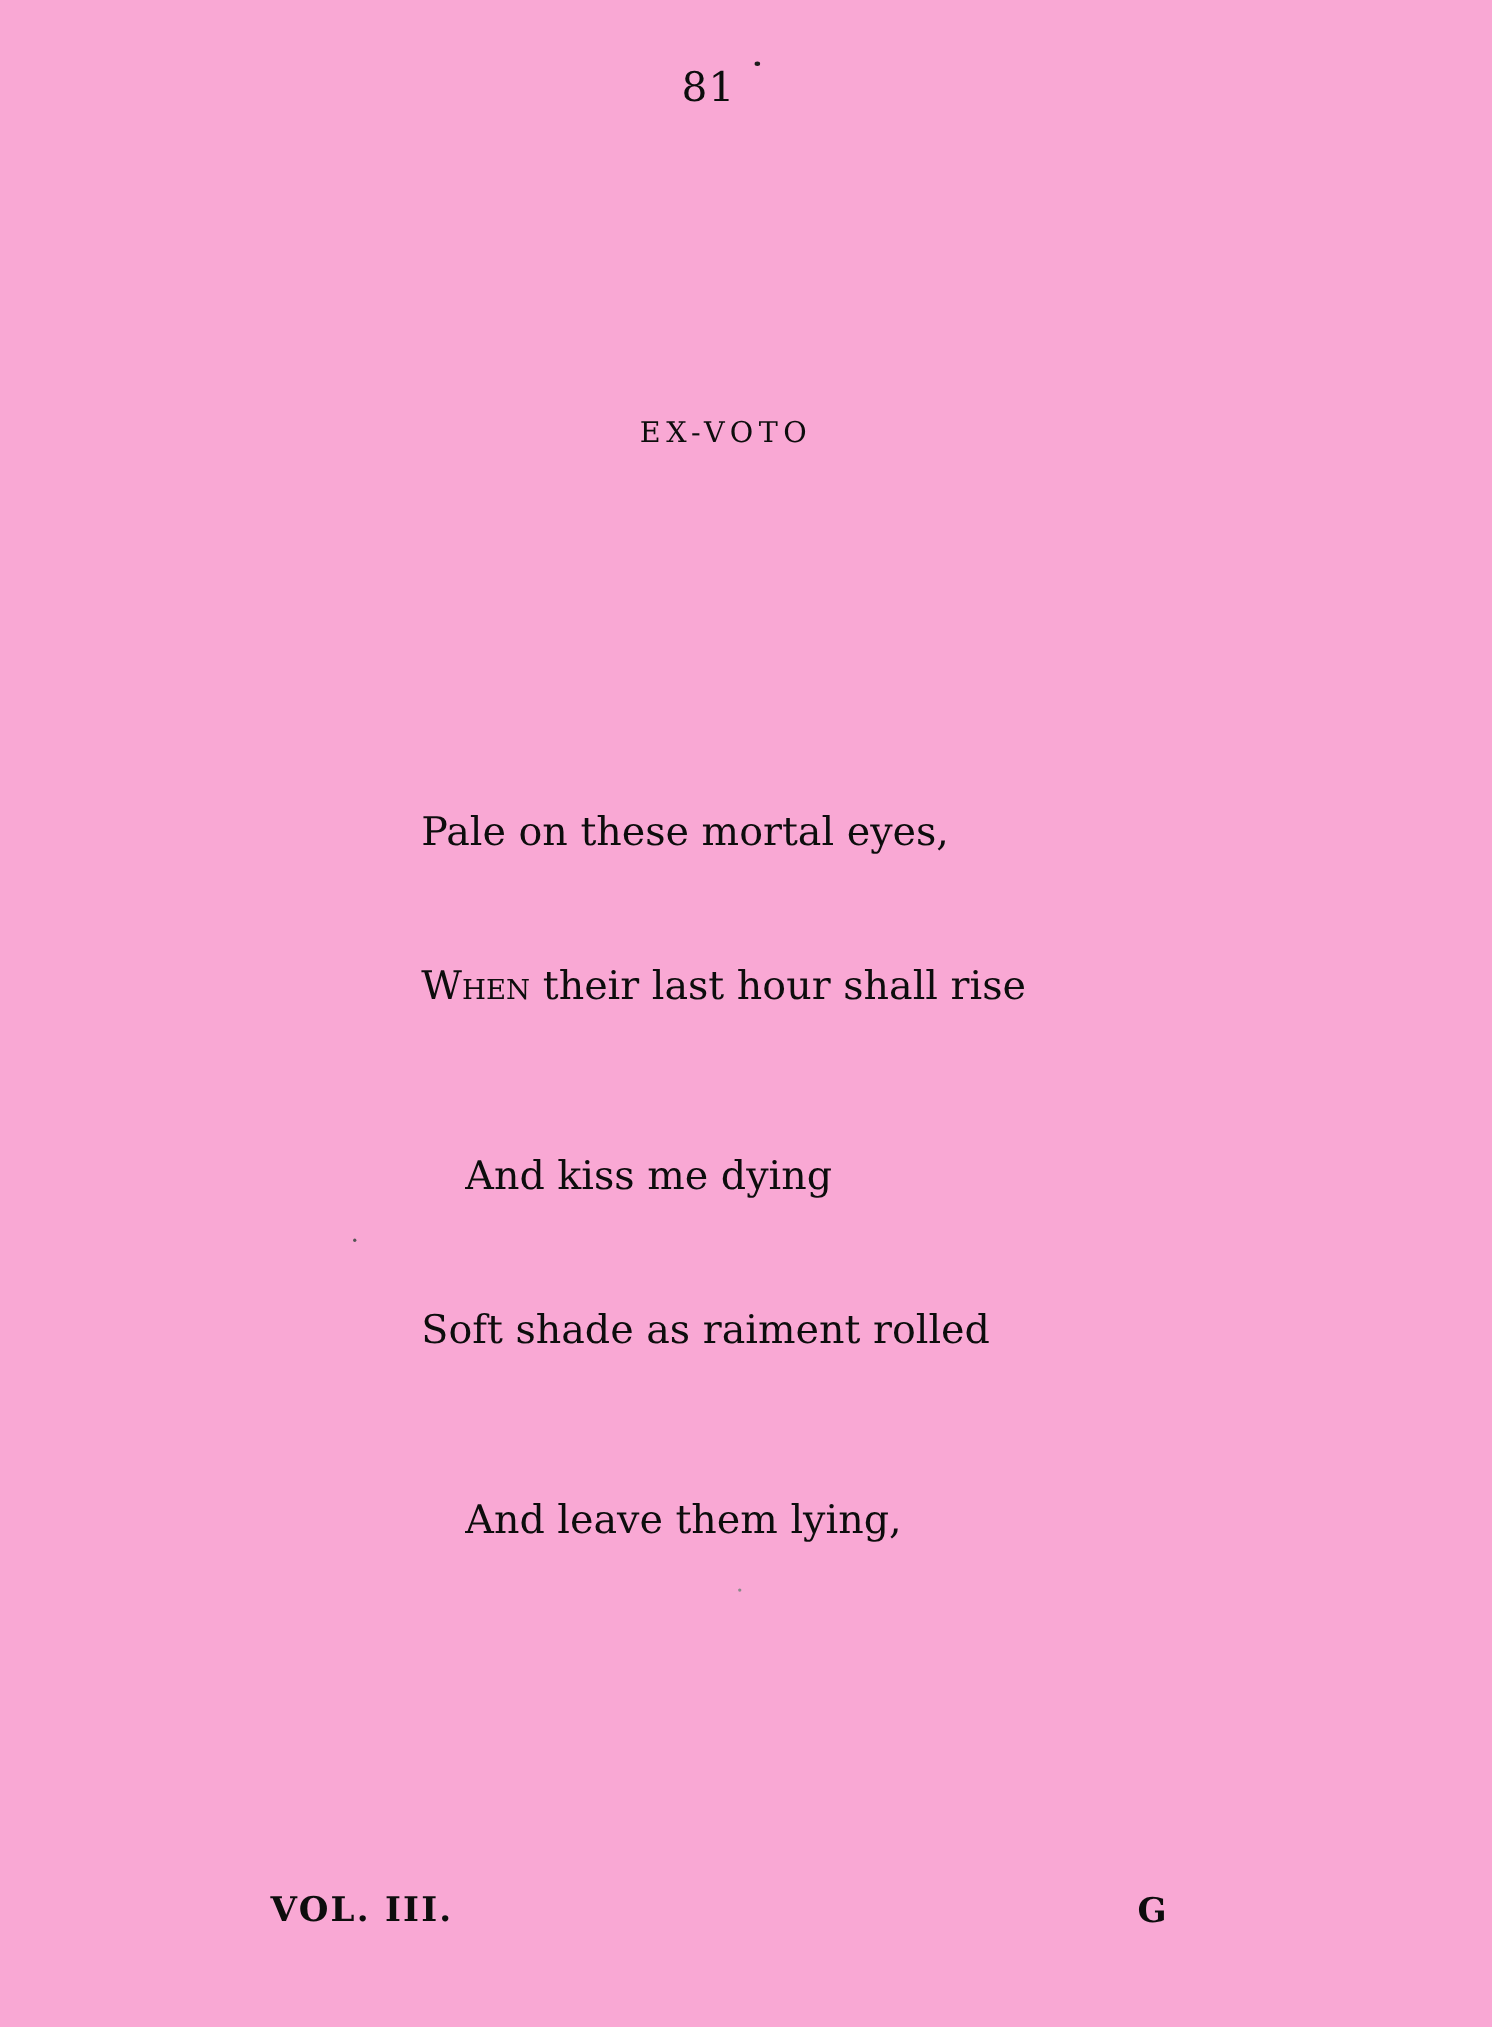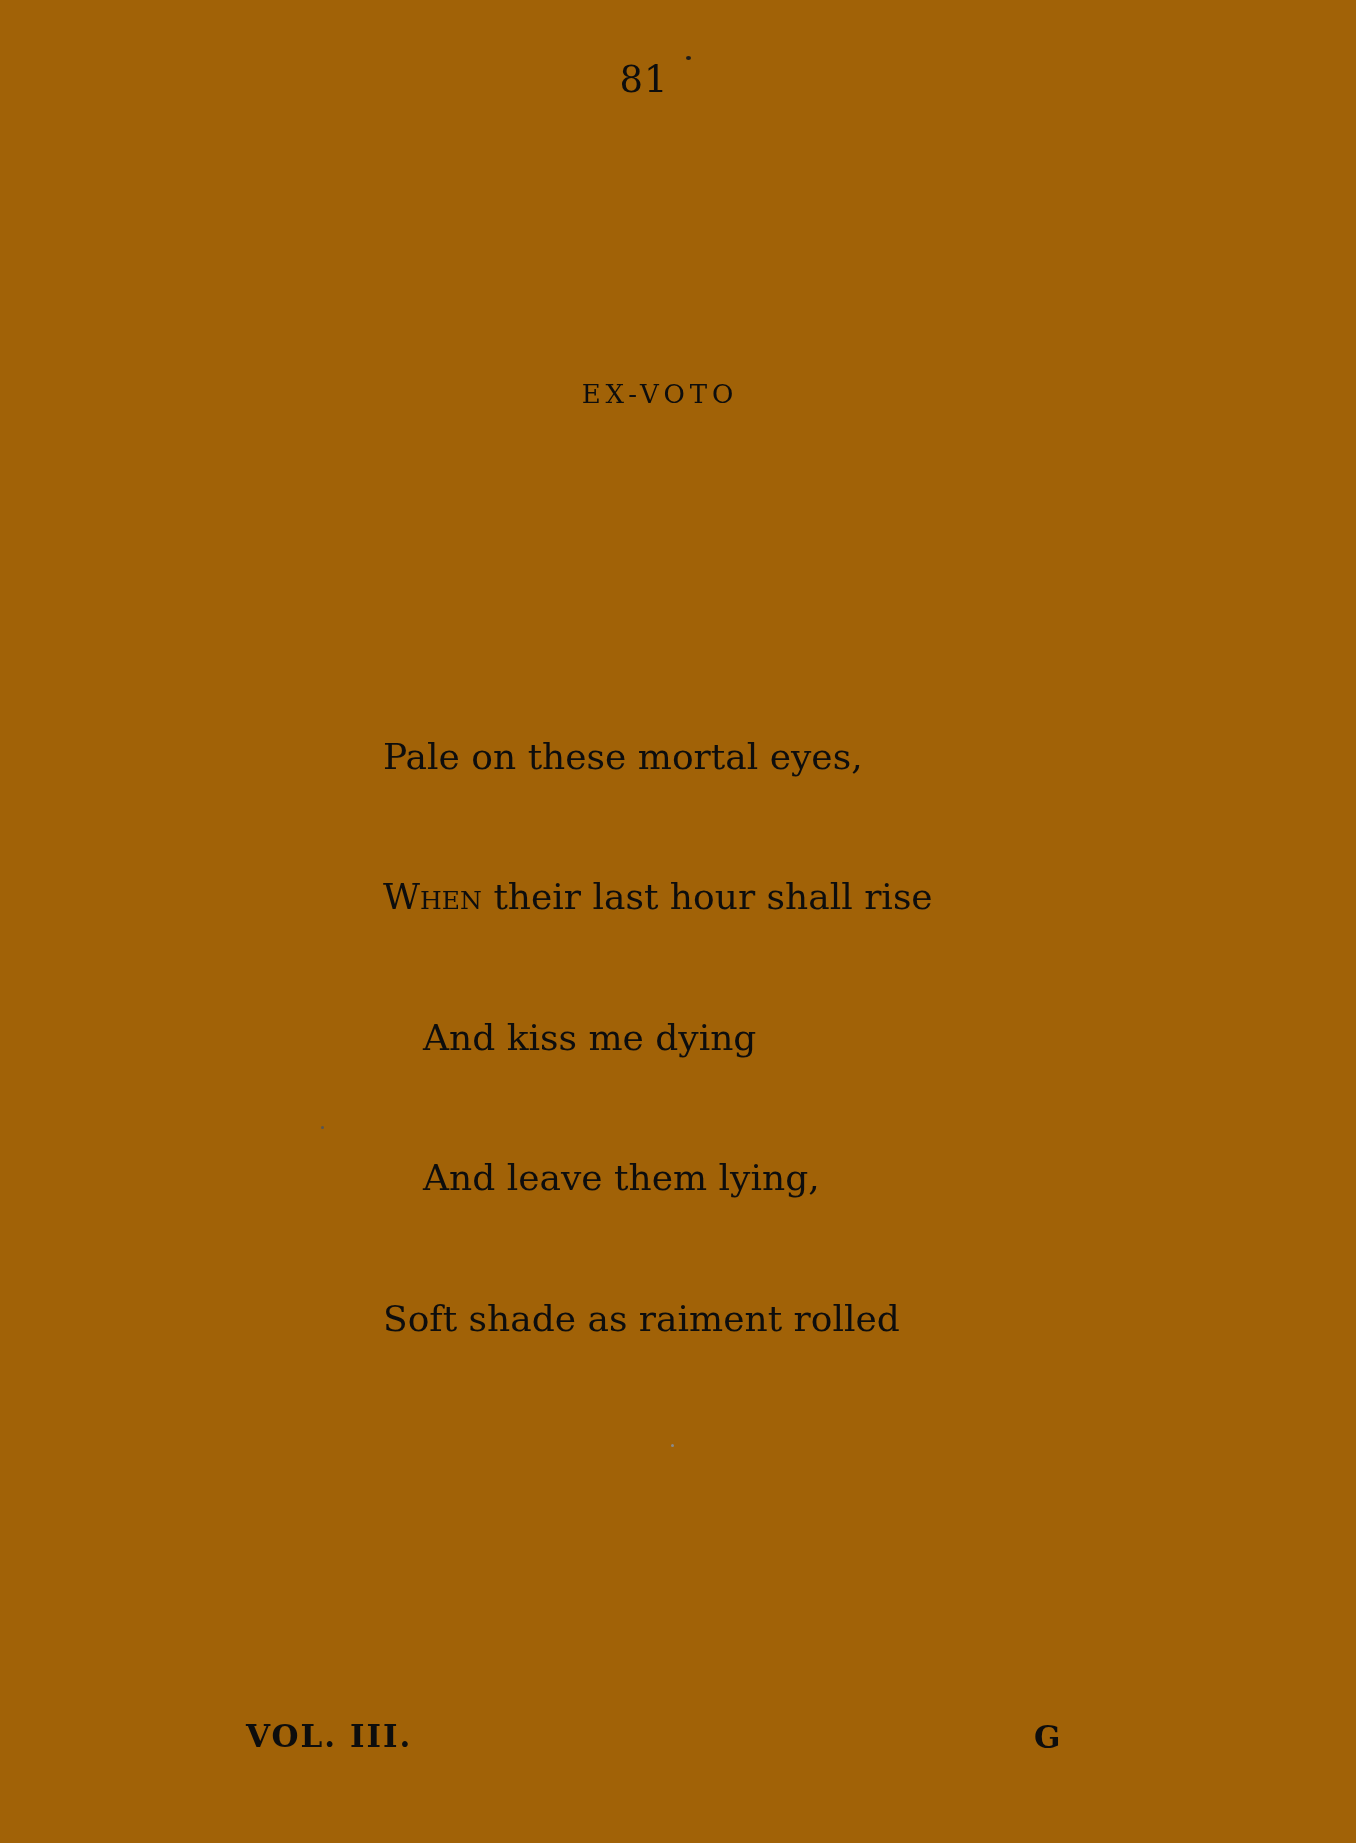"81" #page { background: #a16207 -> #f9a8d4 }
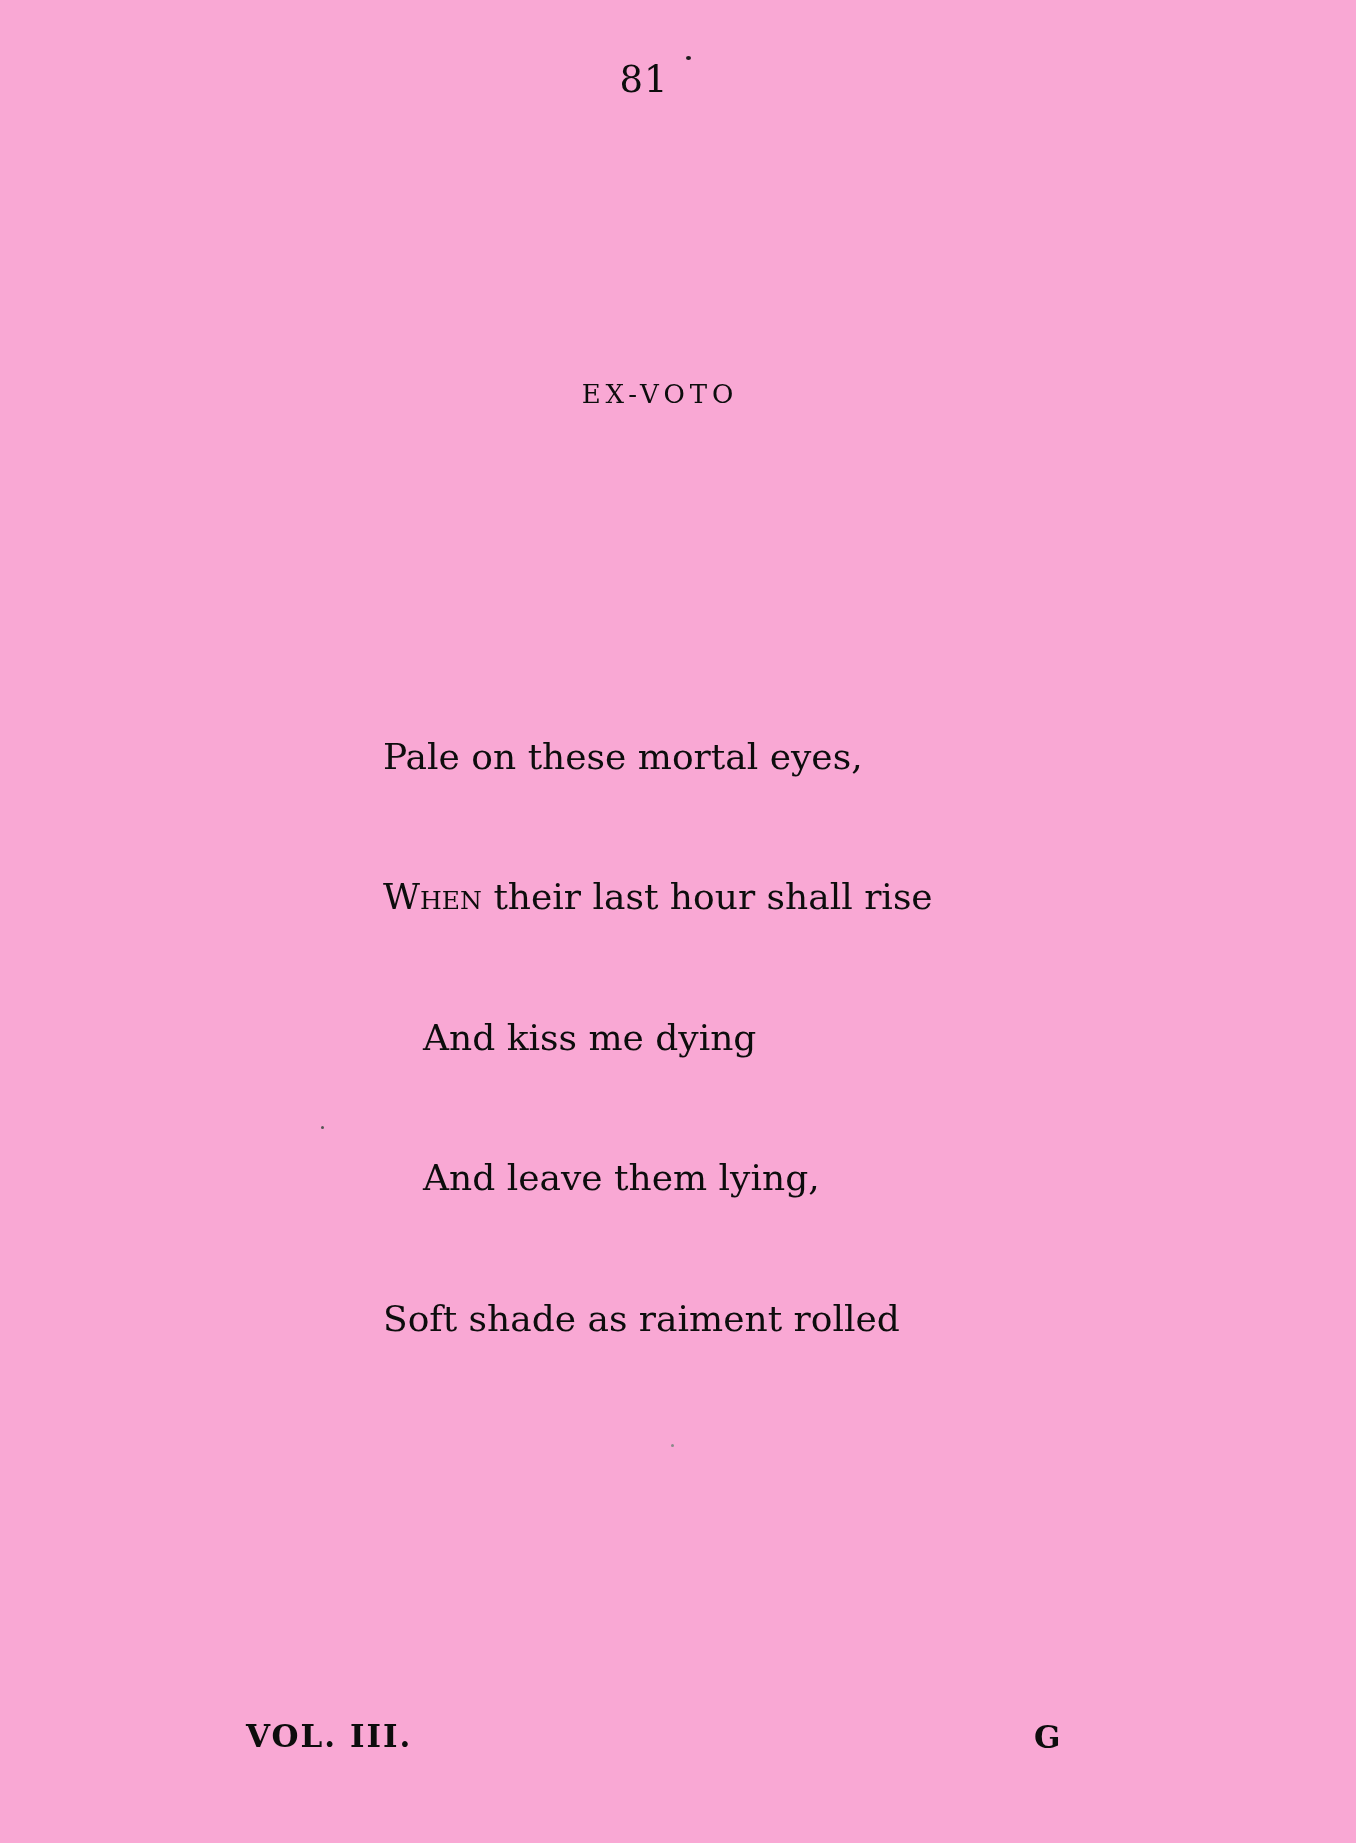"And kiss me dying" .line.indent { margin-top: none -> 32px }
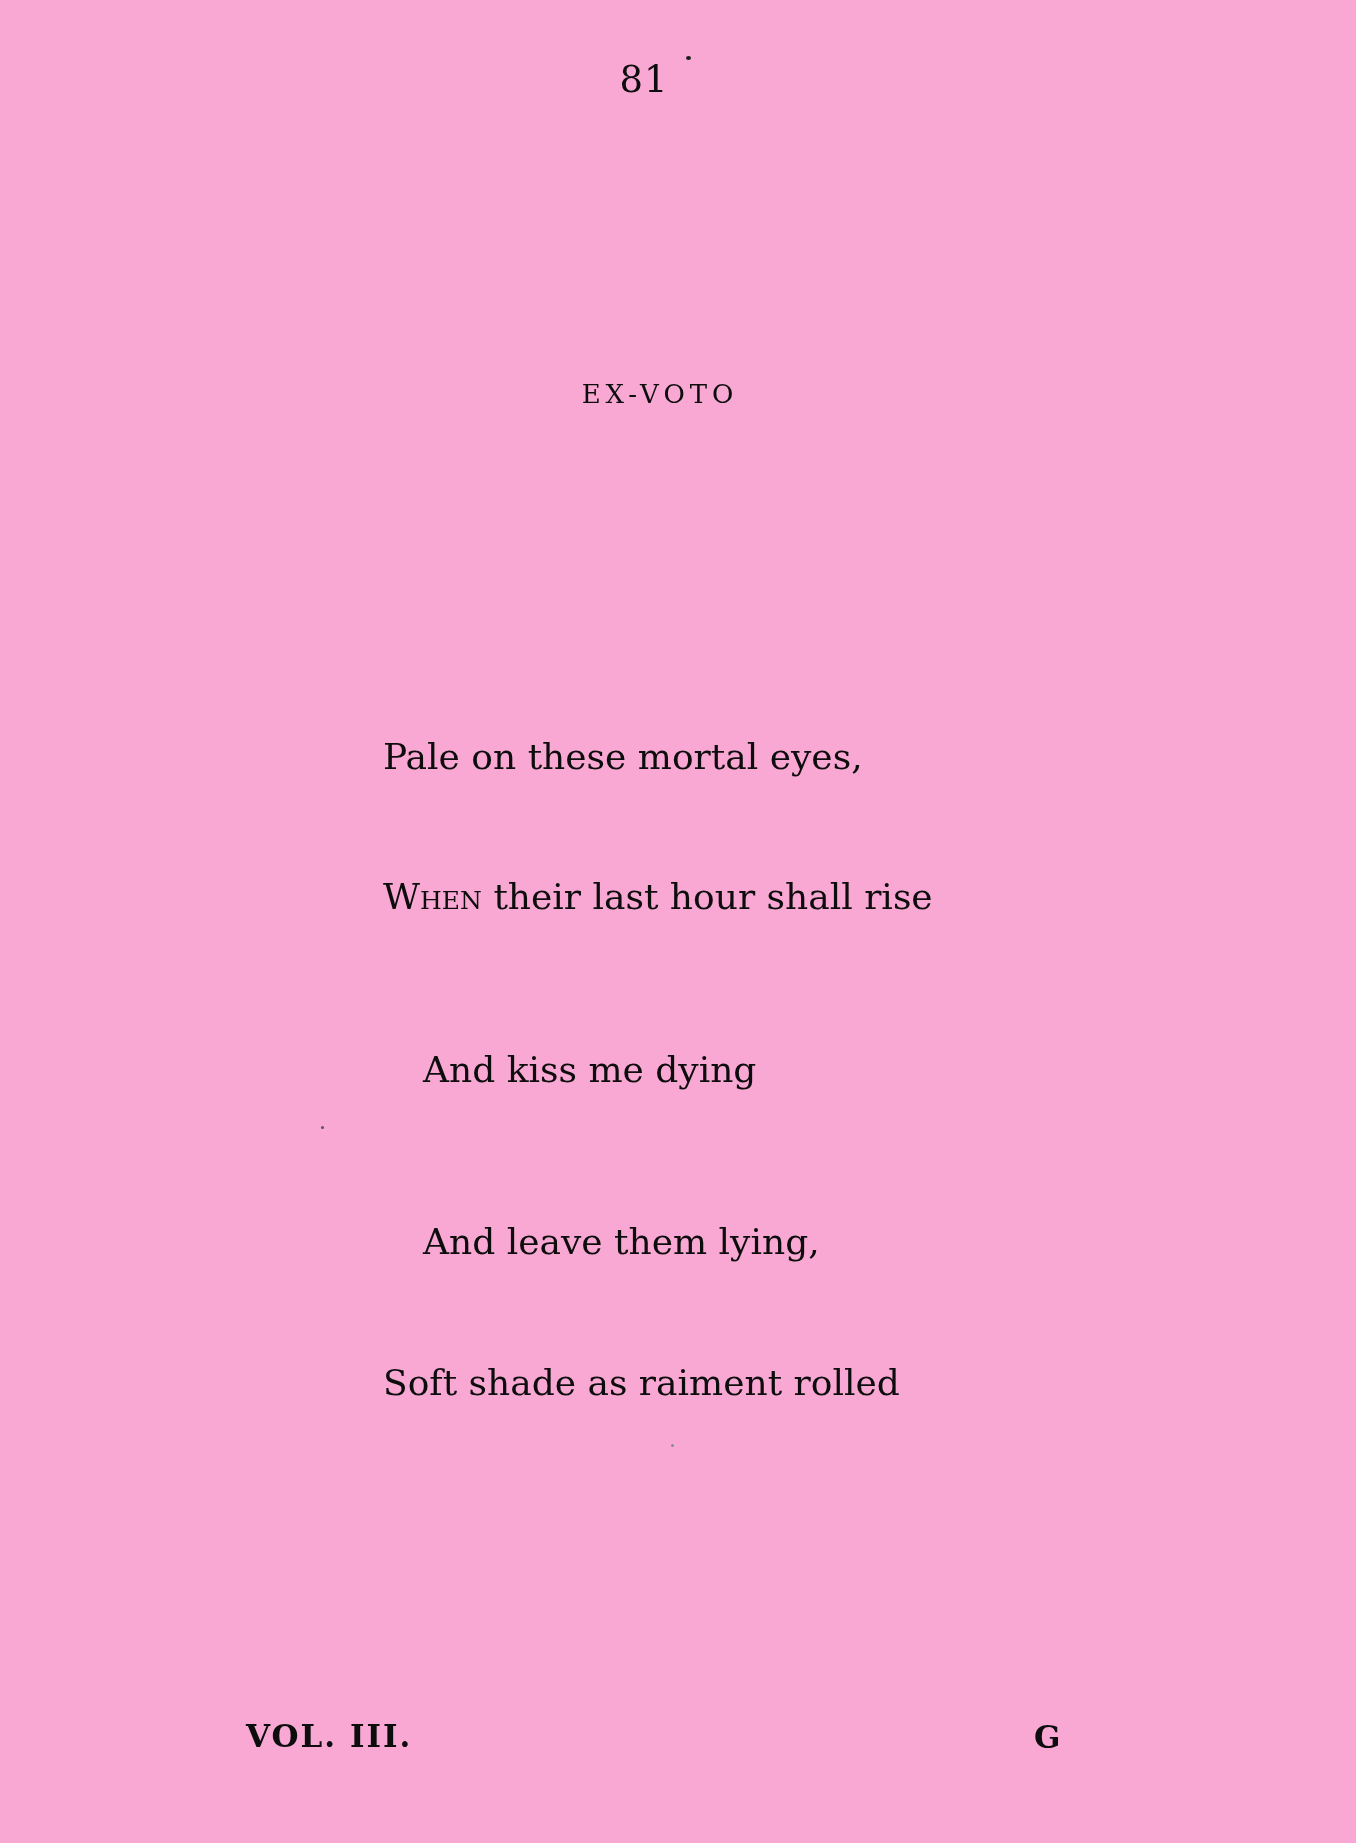"And leave them lying," div.line { order: before "Soft shade as raiment rolled" -> after "Soft shade as raiment rolled" }
